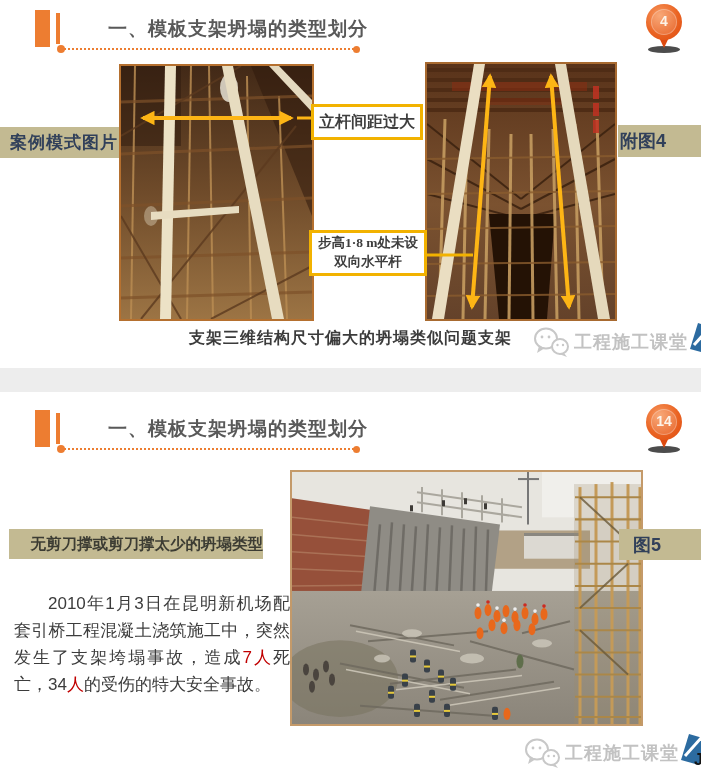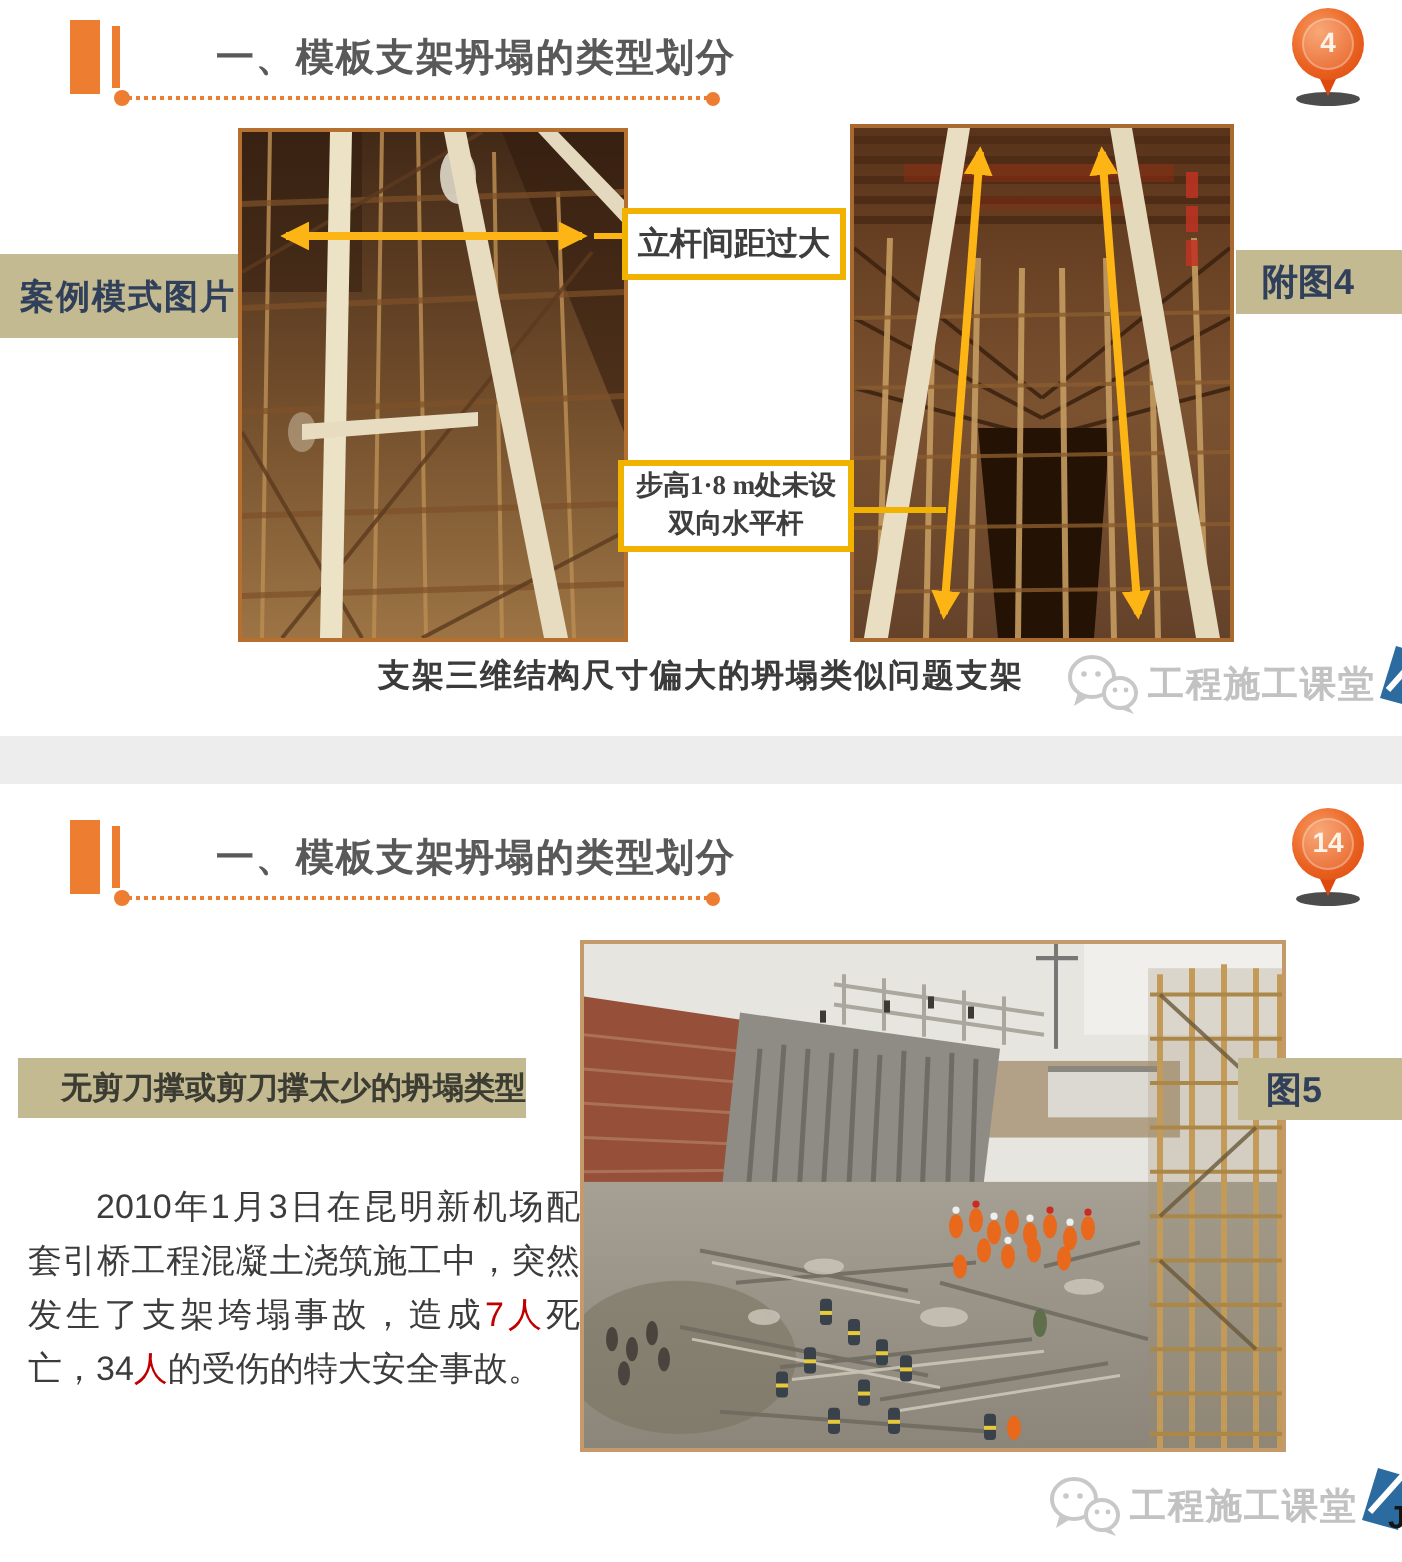"案例模式图片" #band-case { height: 42px -> 31px }
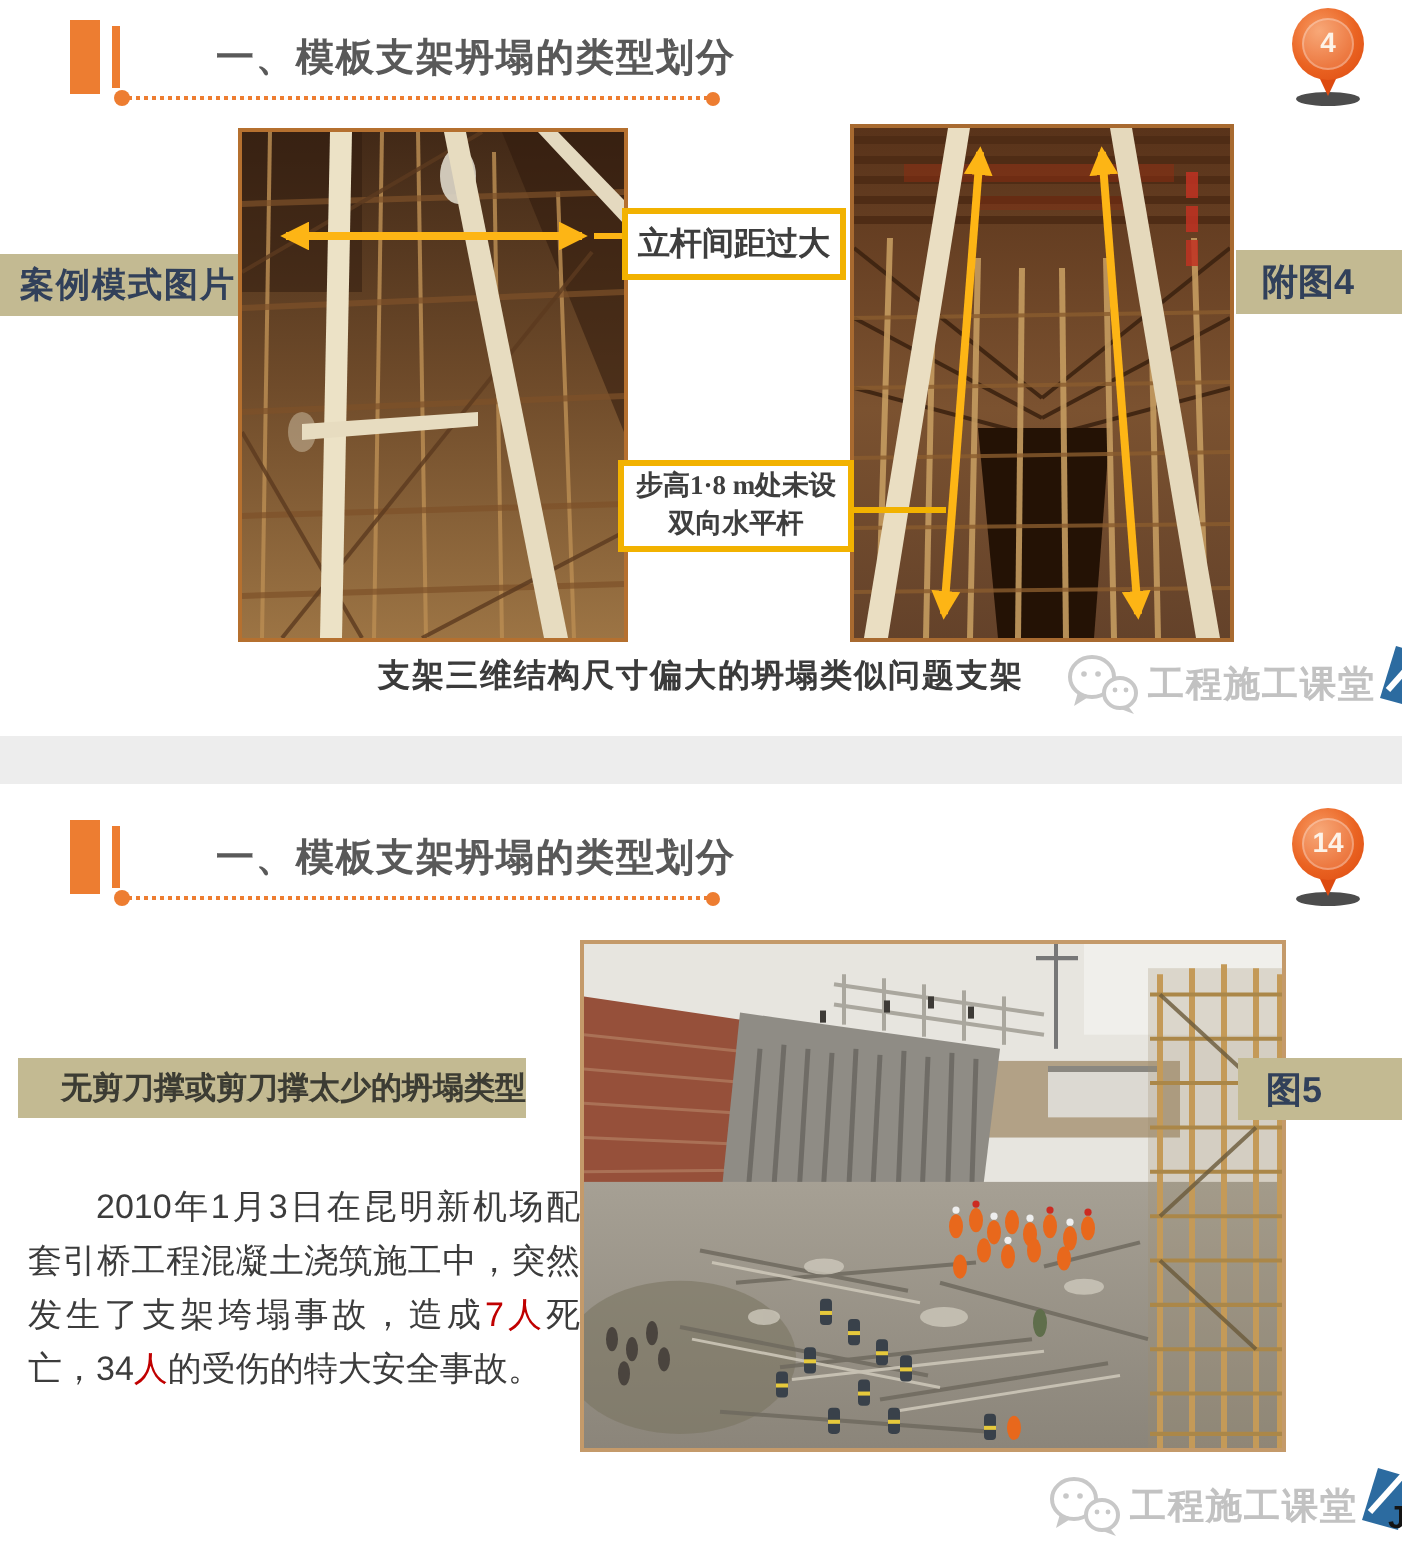"附图4" #band-fig4 { padding-left: 13px -> 2px }
